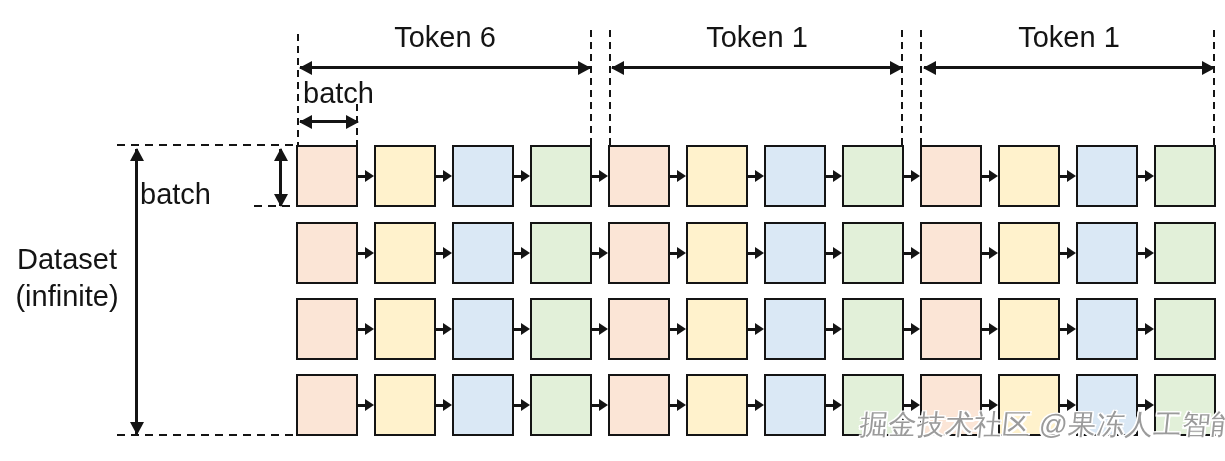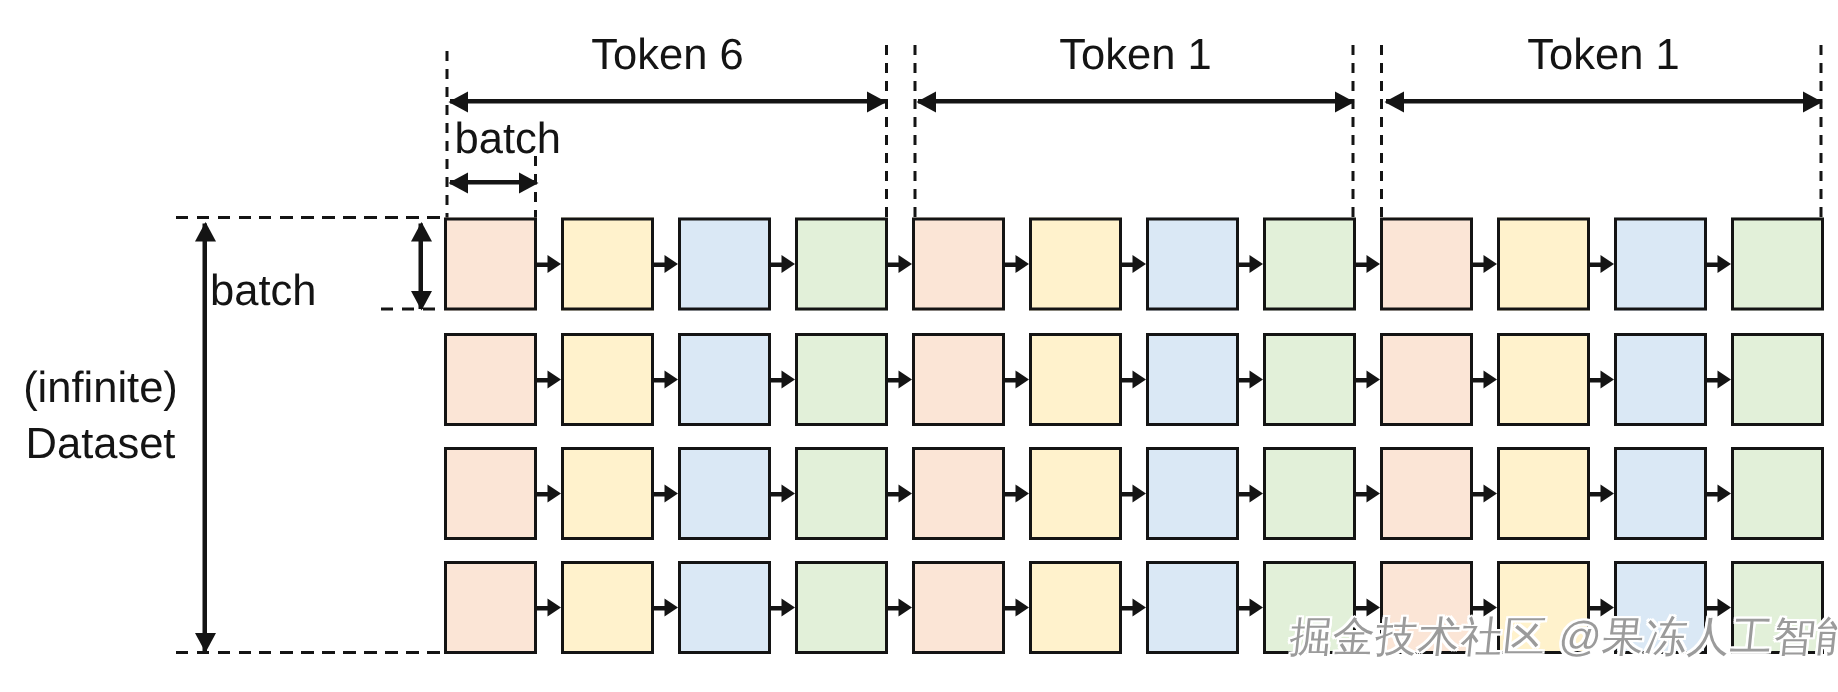"(infinite)" div { order: before "Dataset" -> after "Dataset" }
